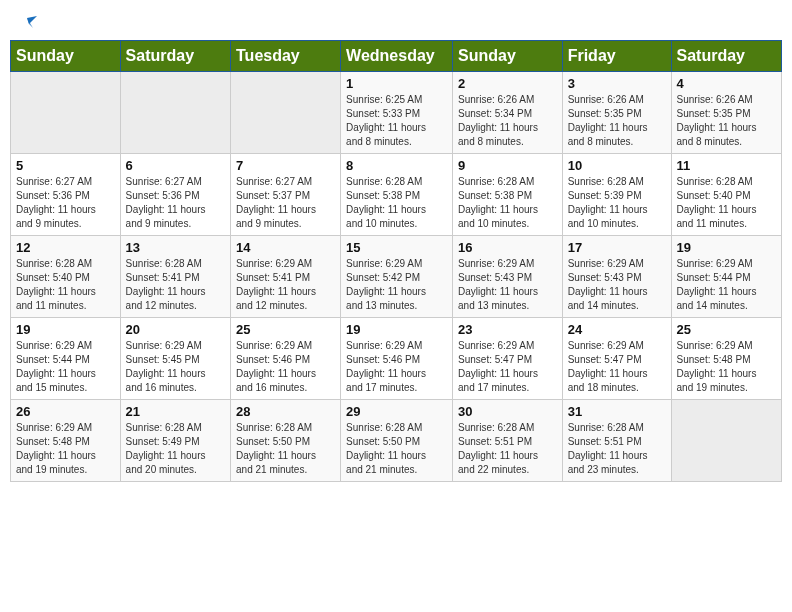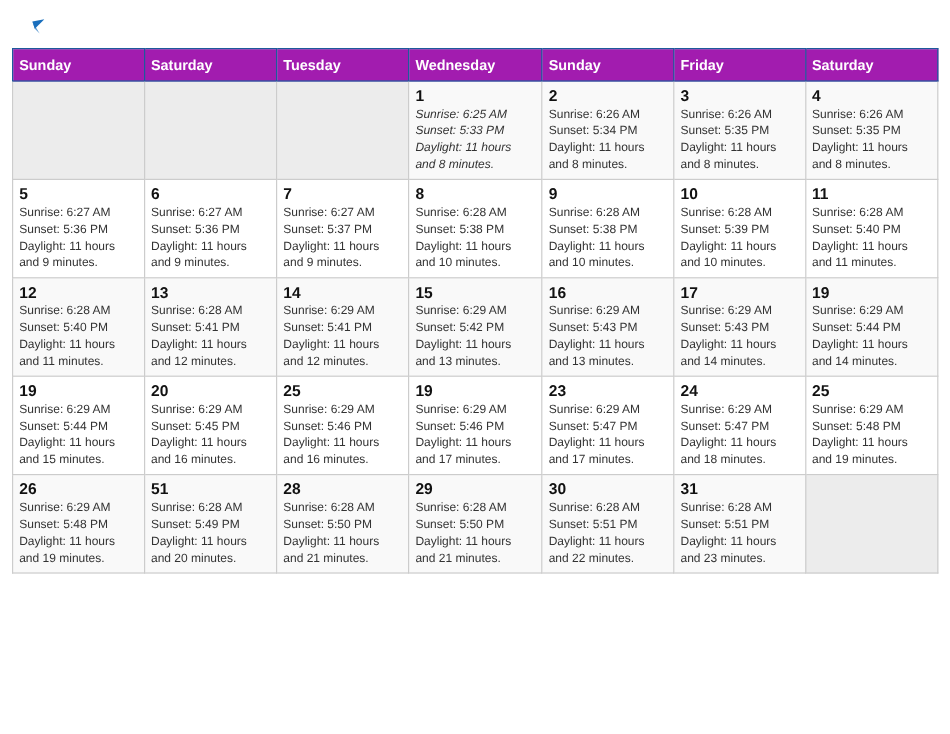"Sunday" thead tr th { background-color: #a21caf -> #4d7c0f; font-size: 12px -> 16px }
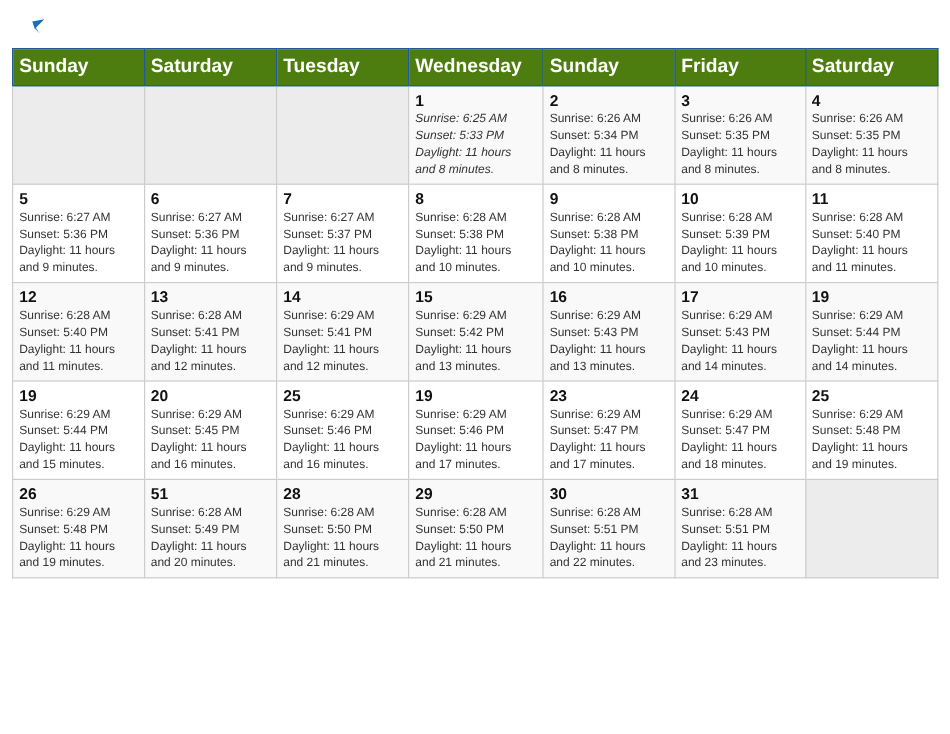"Sunrise: 6:25 AM" div.day-info { font-style: italic -> none }
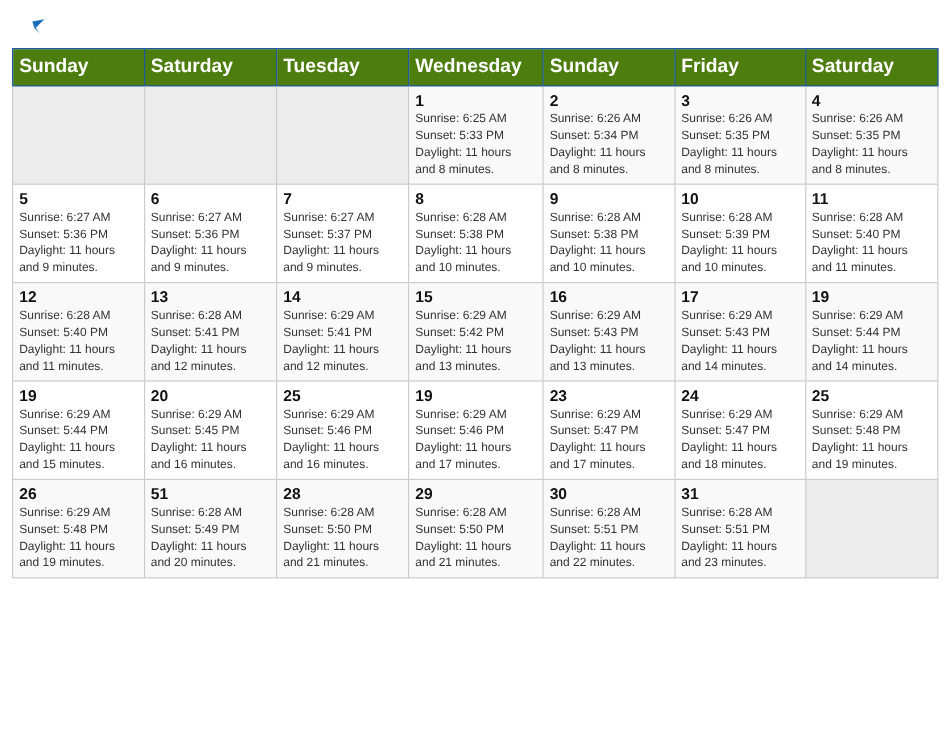"51" div.day-num { text: 51 -> 21 }
